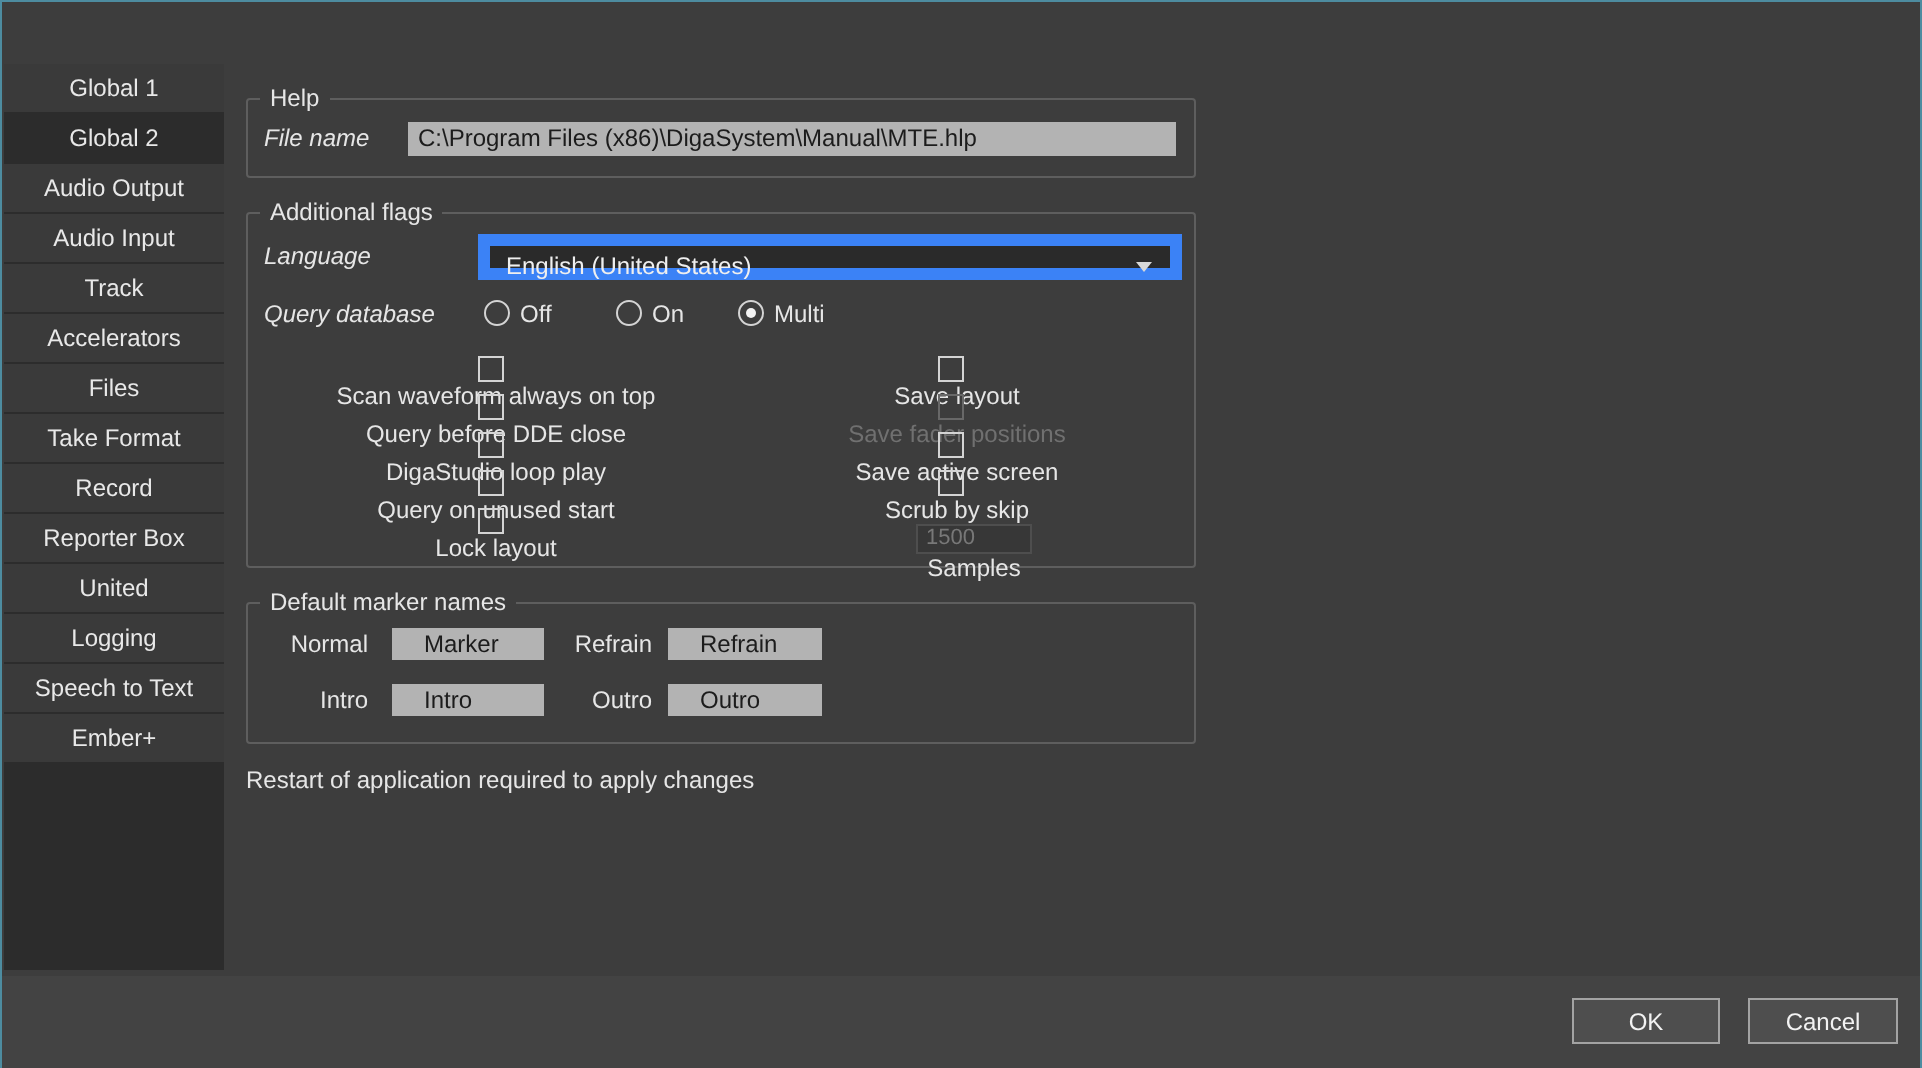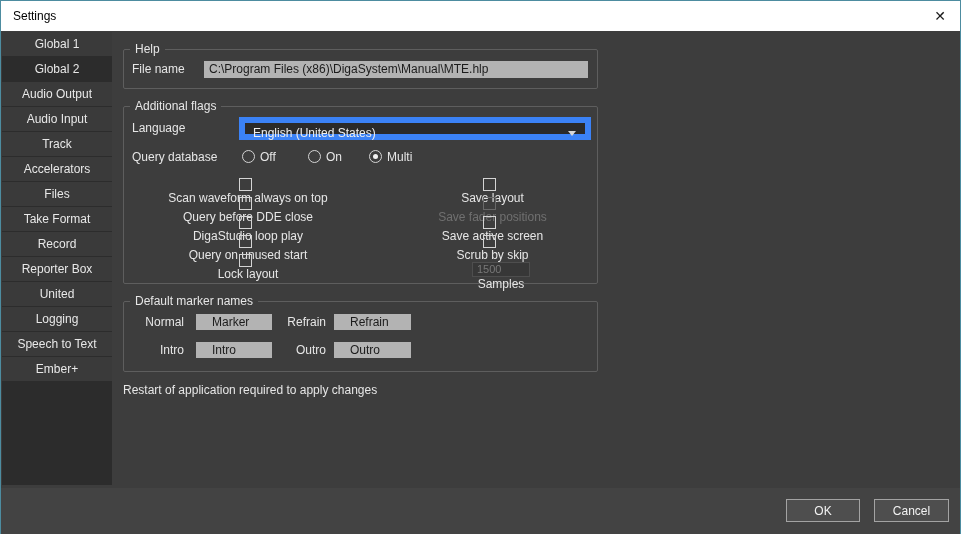"Settings" div.titlebar { html: <div> <span>Settings</span> <button> <span>✕</span> </button> </div> -> none }
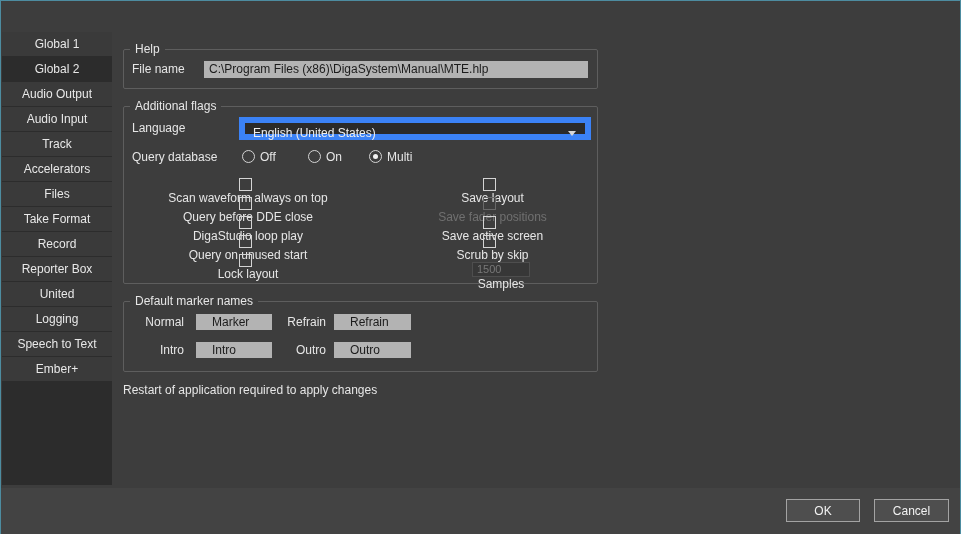"File name" .lbl { font-style: none -> italic }
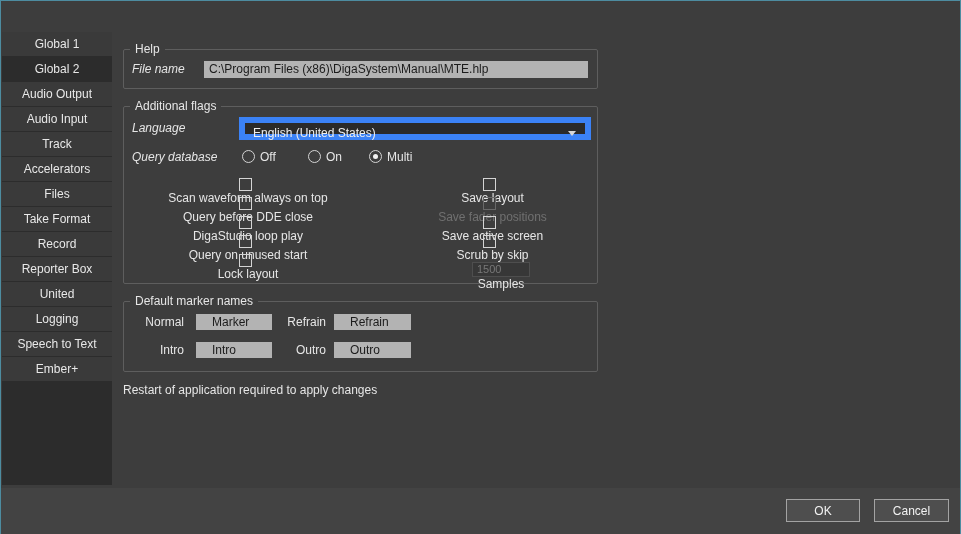"Save layout" .right-col { left: 256px -> 242px }
